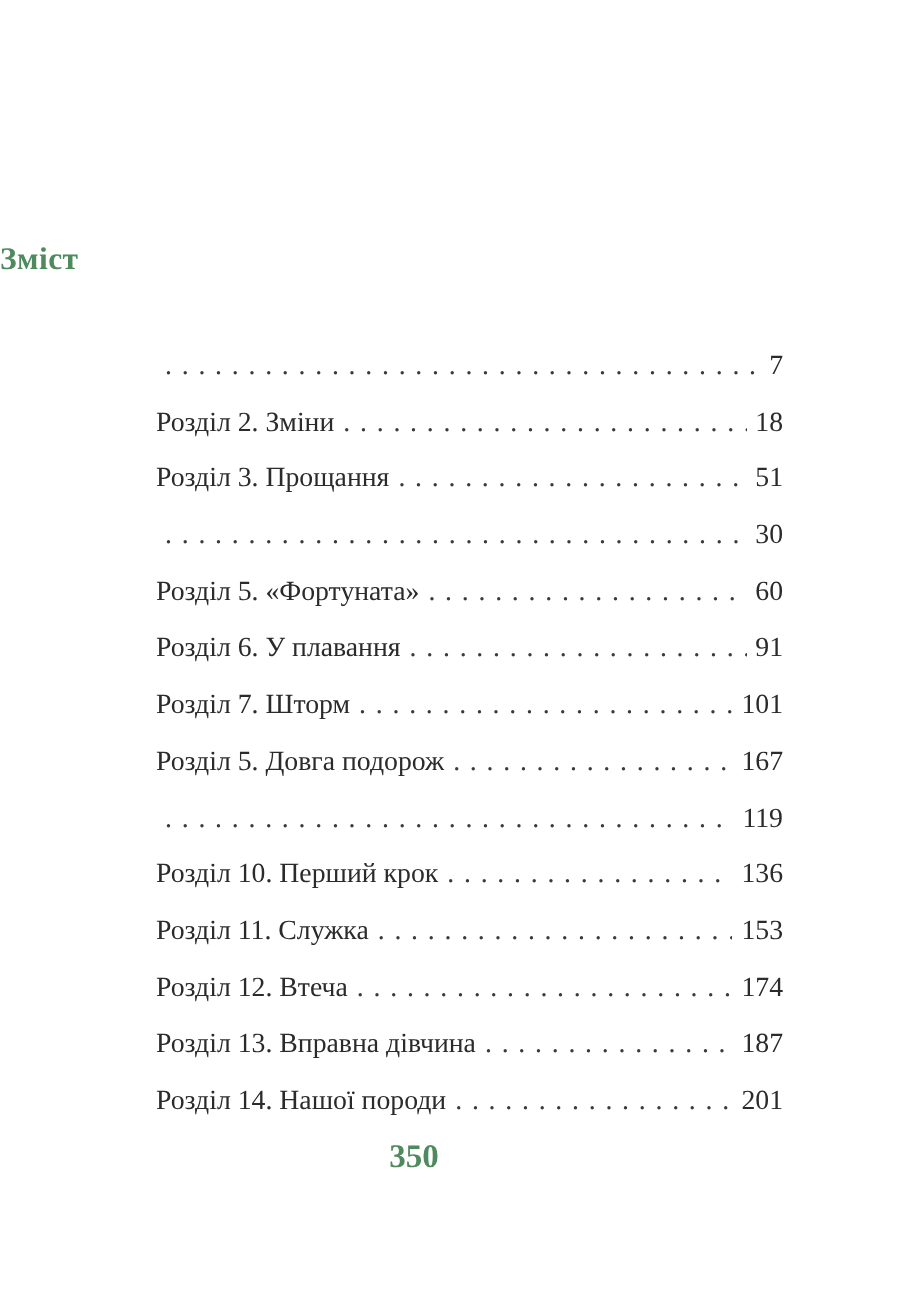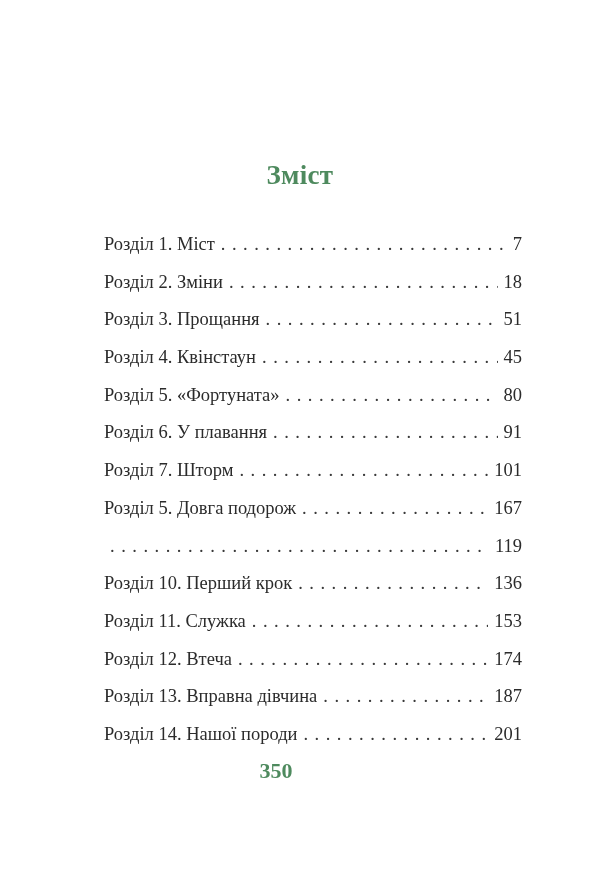"Зміст" .title { font-size: 27px -> 21px; text-align: center -> left }
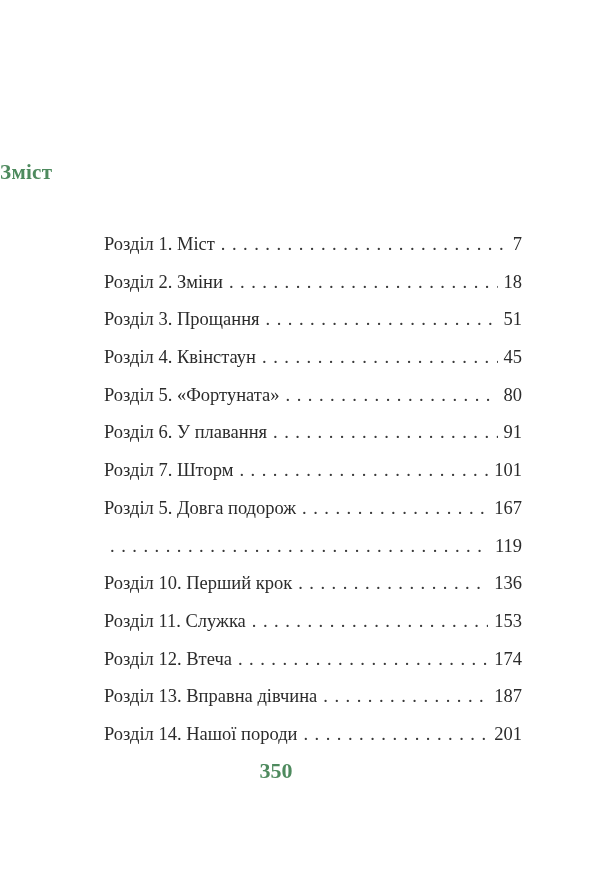"Розділ 1. Міст" span.label { html: <span>Розділ 1. Міст</span> -> none }
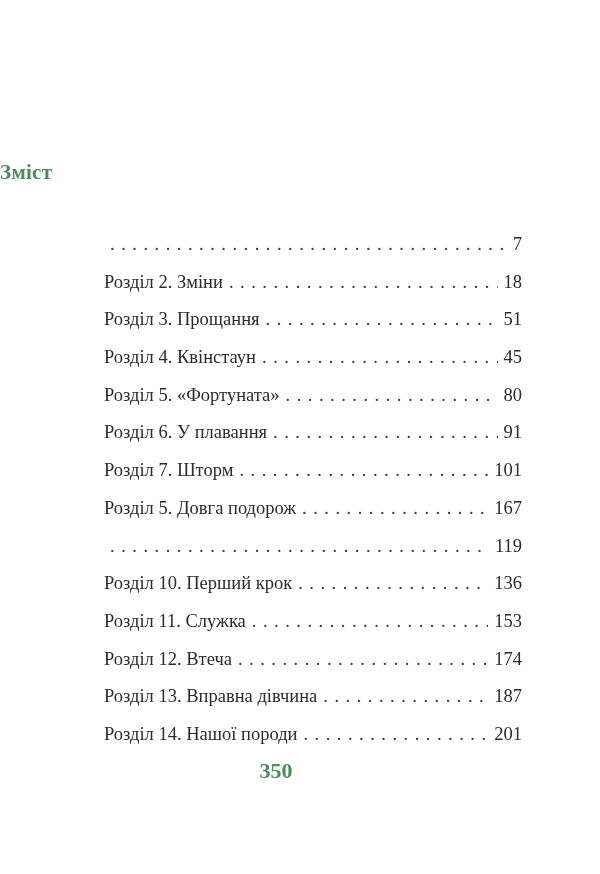"Розділ 4. Квінстаун" span.label { html: <span>Розділ 4. Квінстаун</span> -> none }
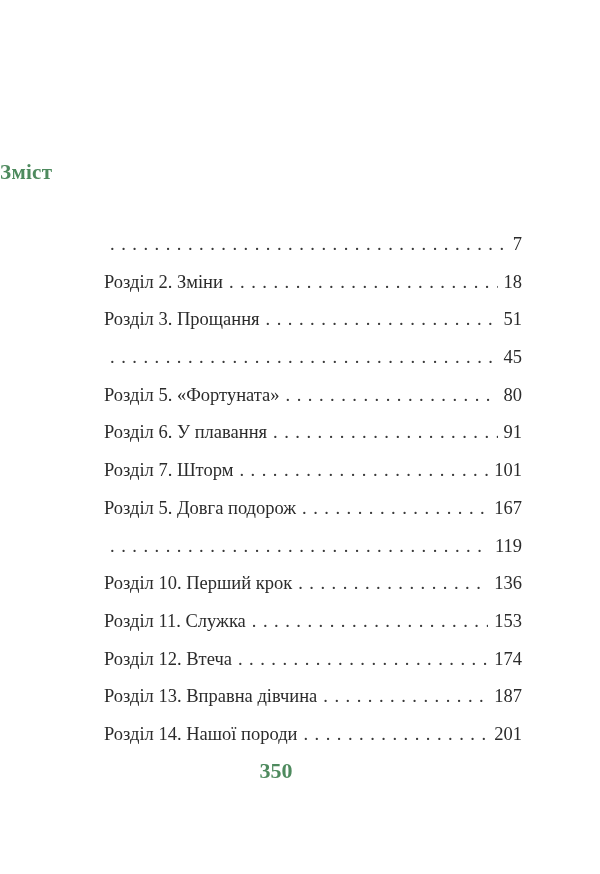"45" span.page { text: 45 -> 30 }
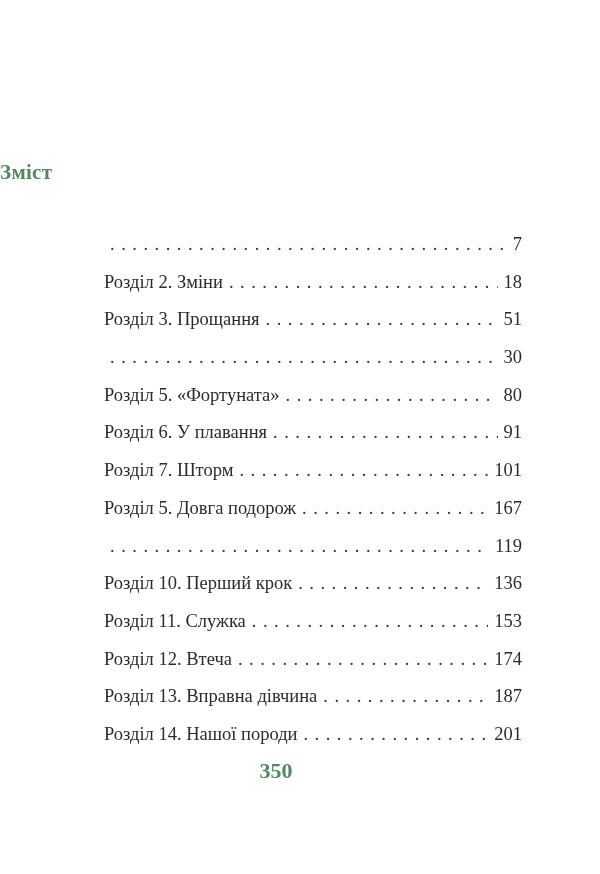"80" span.page { text: 80 -> 60 }
